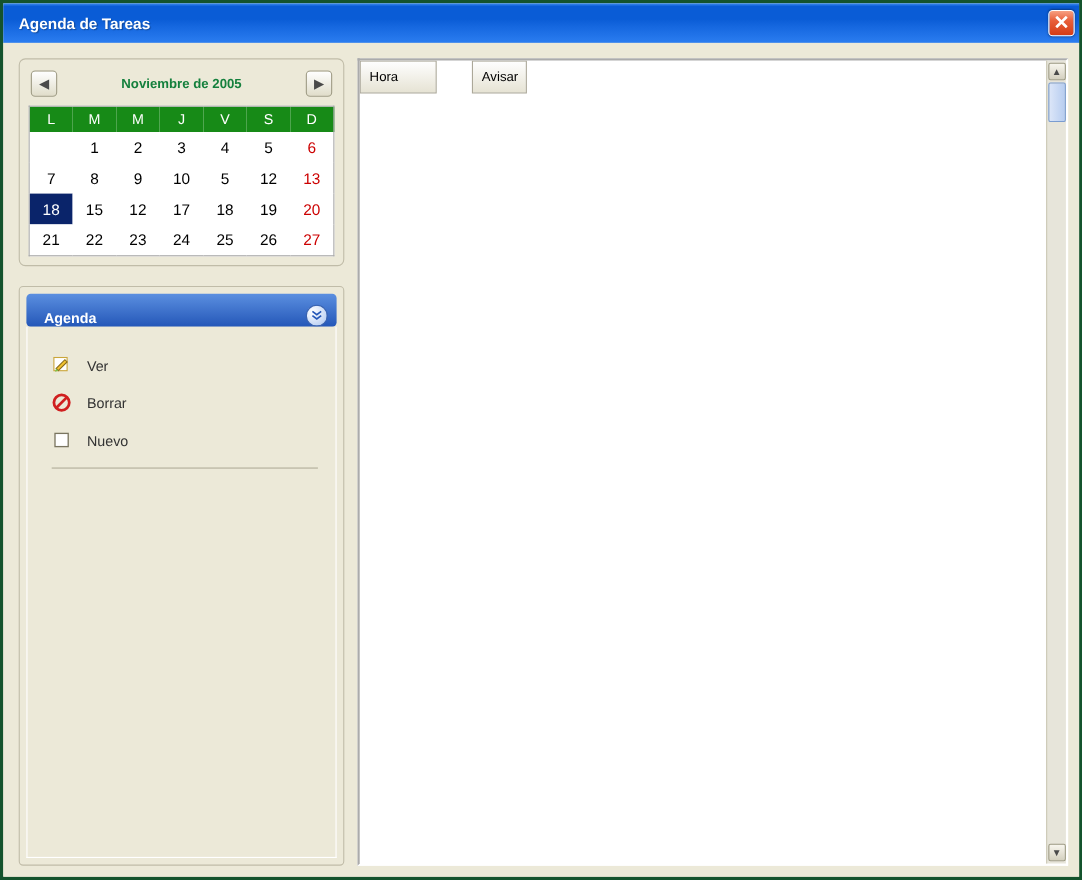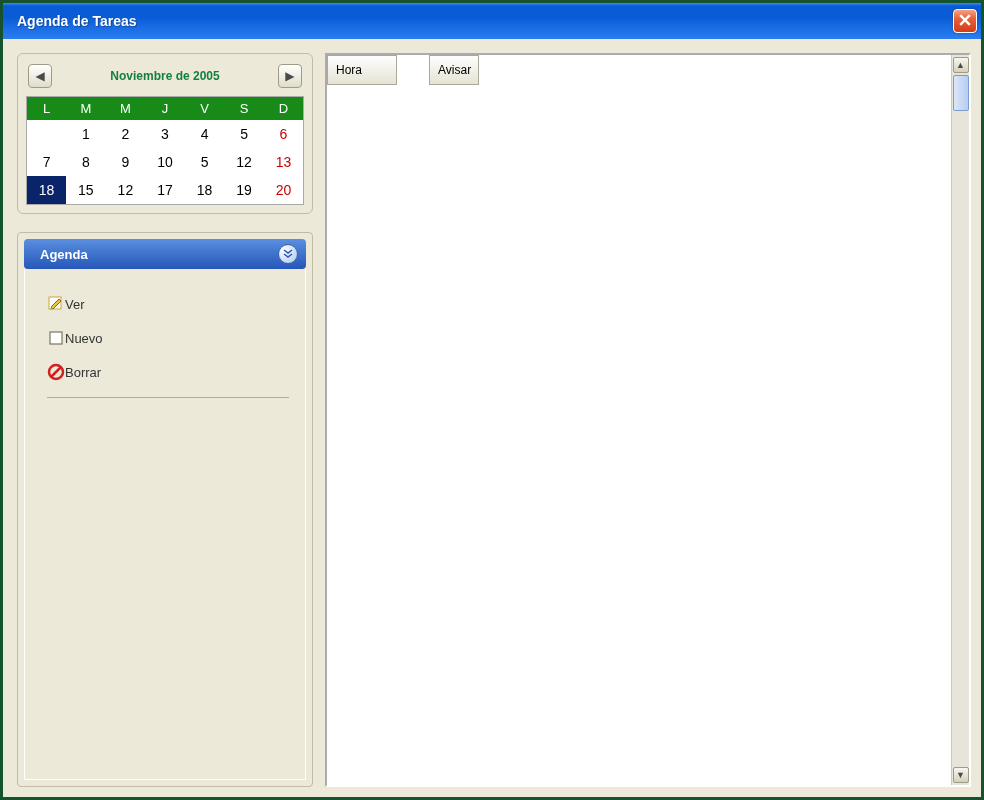"21" tr { html: none -> <tr> <td>21</td> <td>22</td> <td>23</td> <td>24</td> <td>25</td> <td>26</td> <td>27</td> </tr> }
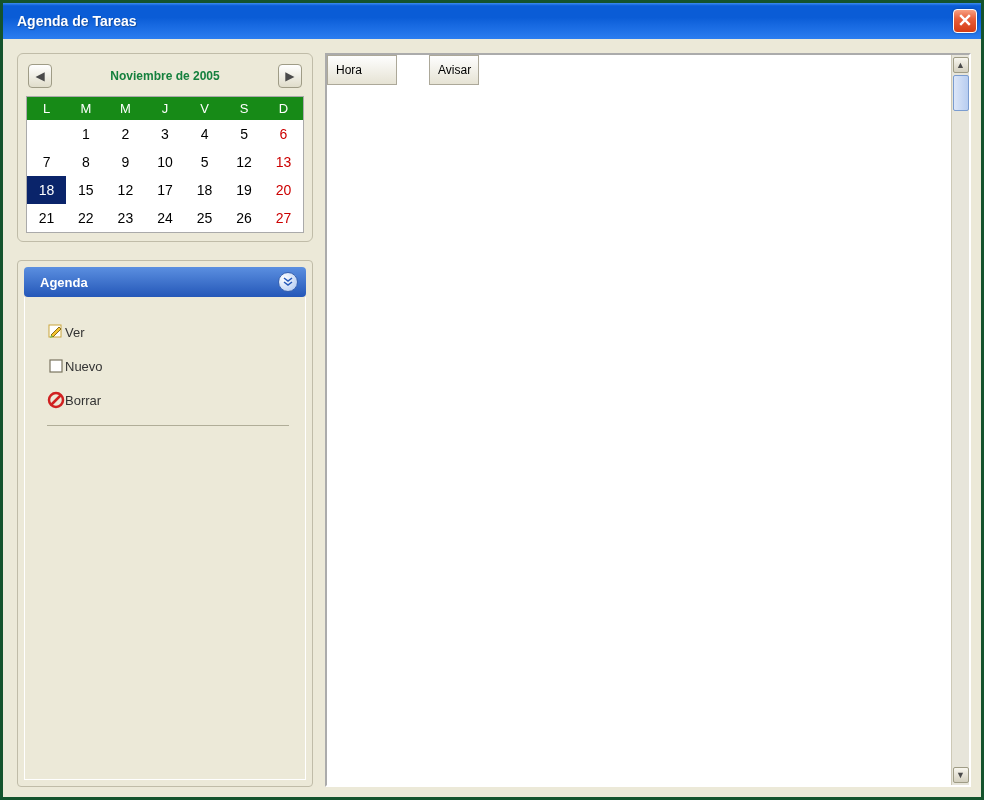"Agenda" .agenda-head { align-items: center -> flex-end }
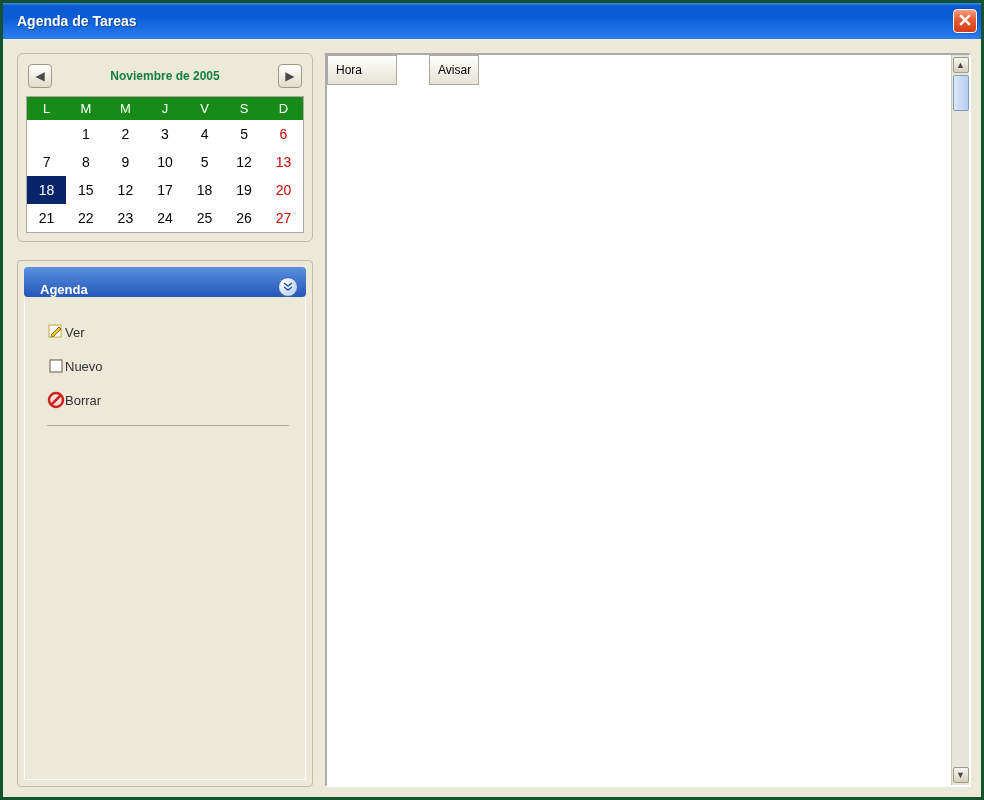"Ver" .menu-item { gap: none -> 14px }
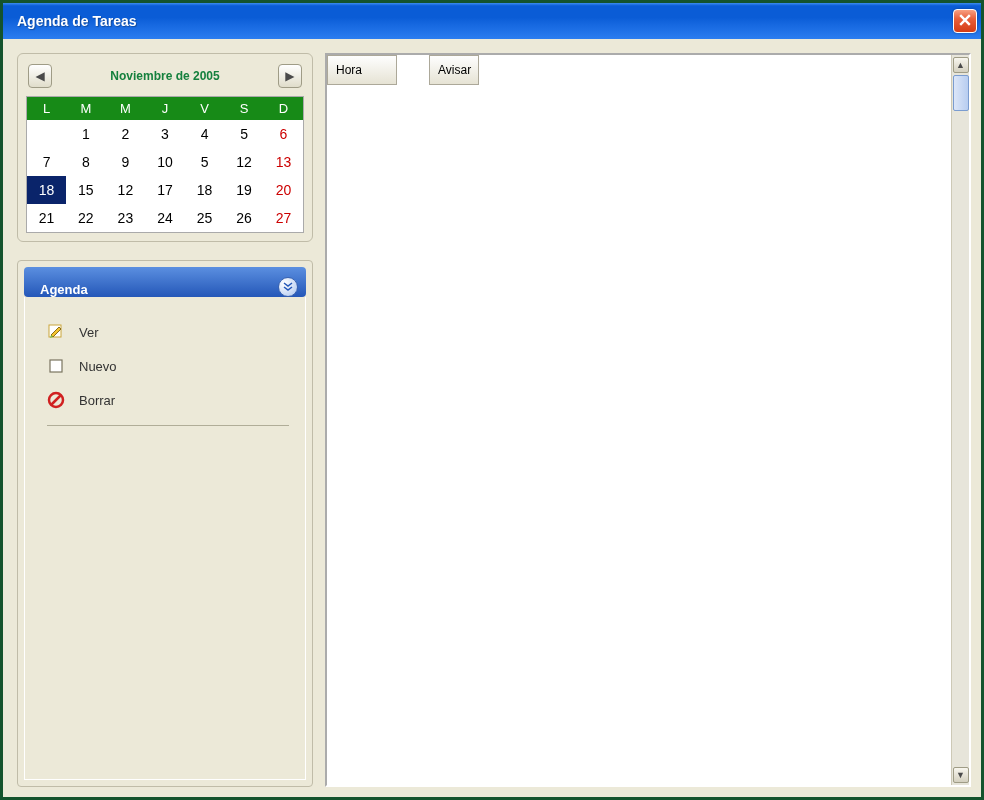"Nuevo" div.menu-item { order: before "Borrar" -> after "Borrar" }
